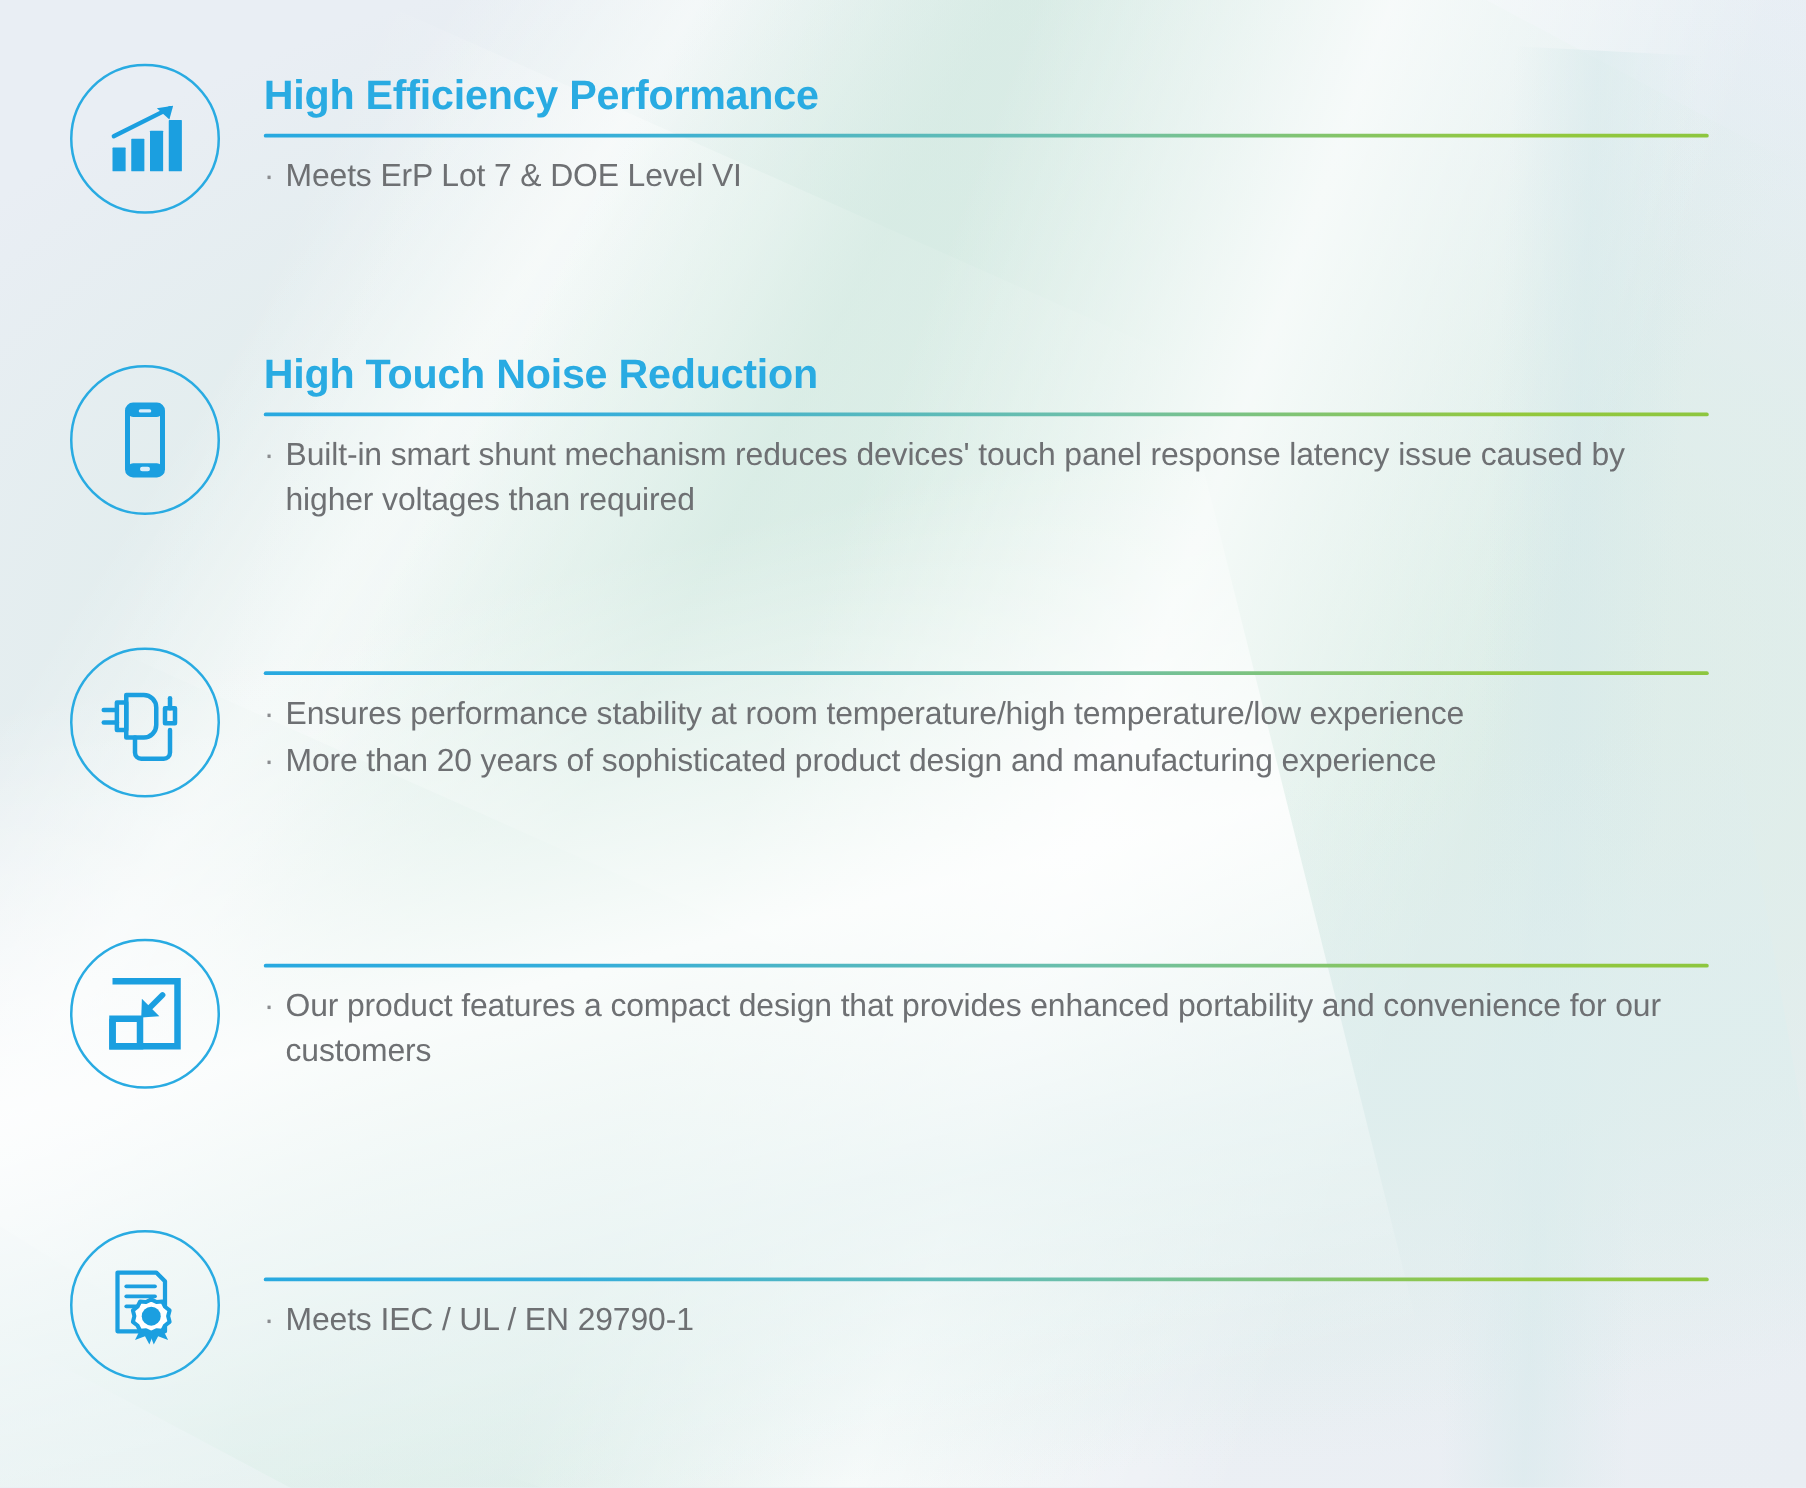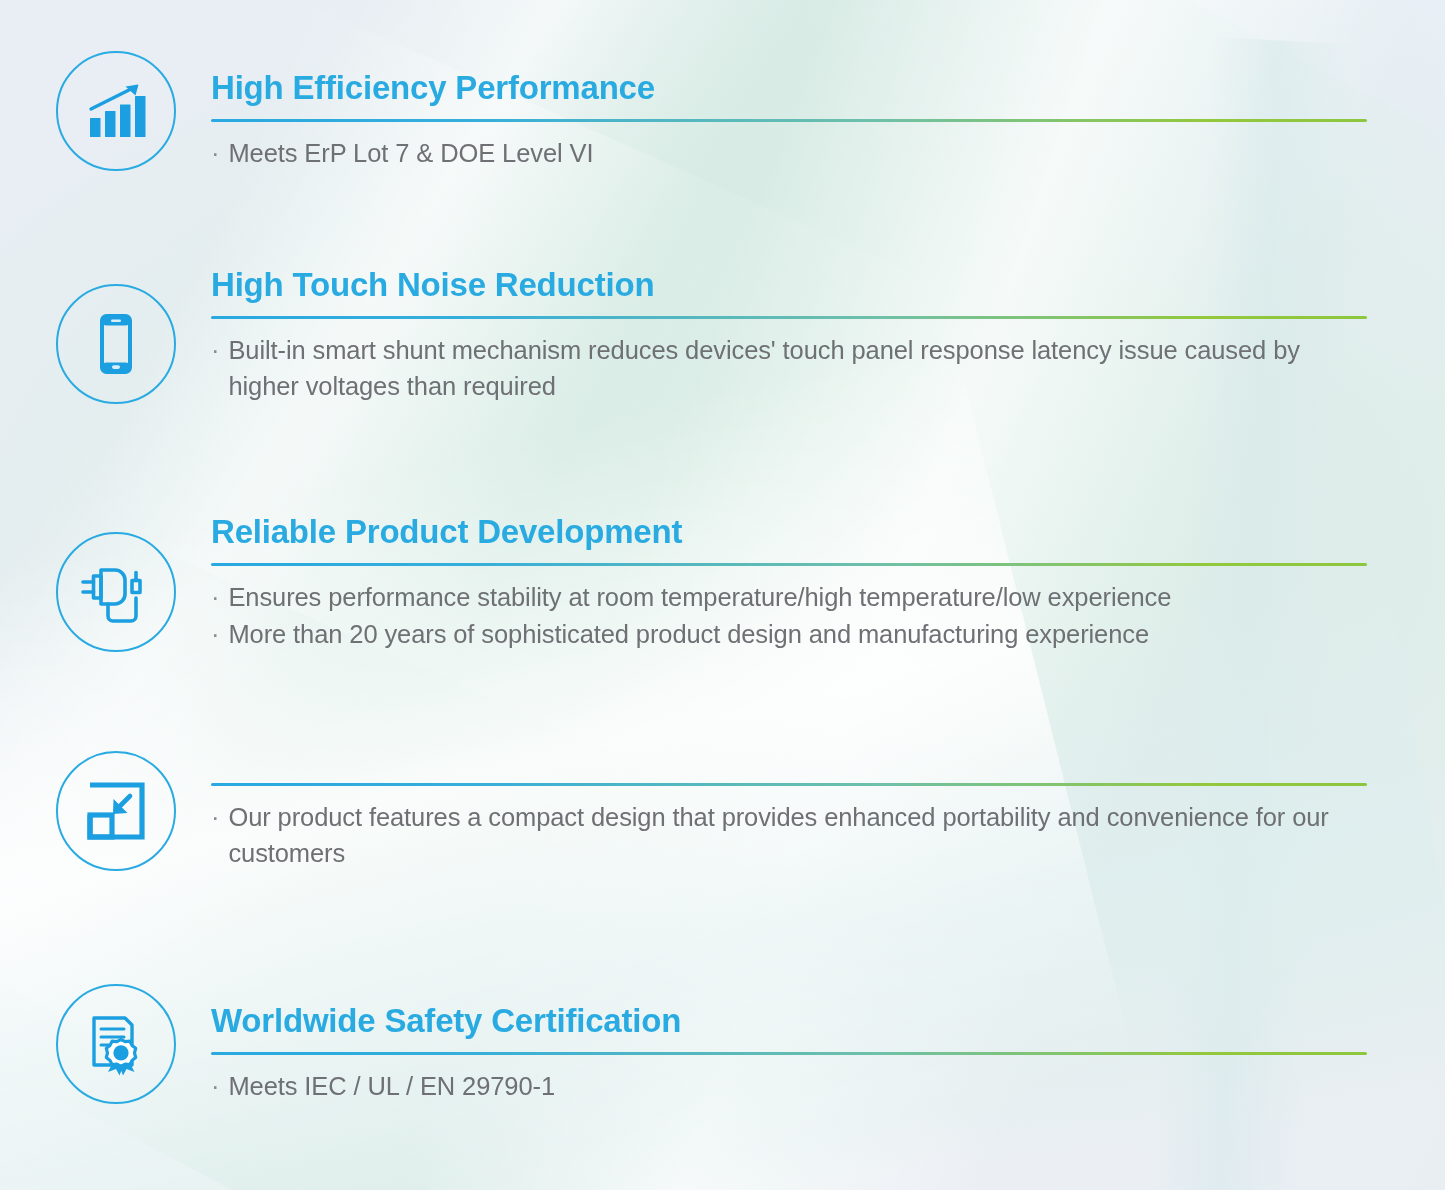"High Efficiency Performance" .feature { align-items: flex-end -> center }
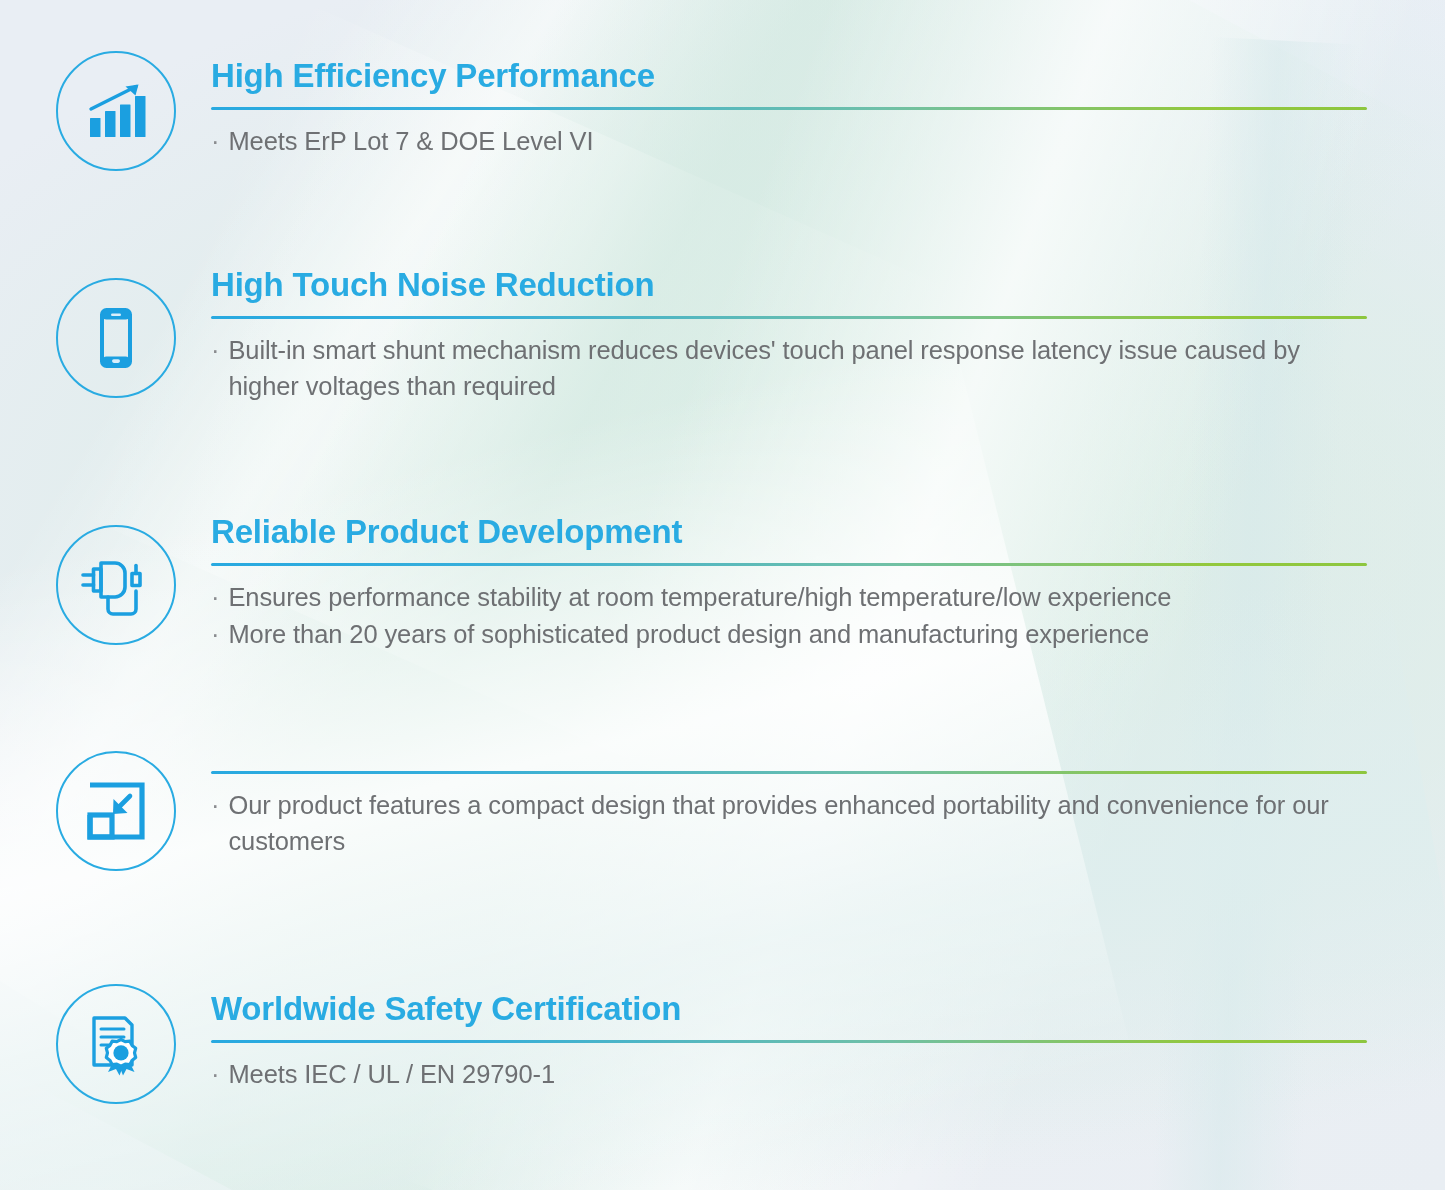"High Touch Noise Reduction" .f1 { top: 267px -> 281px }
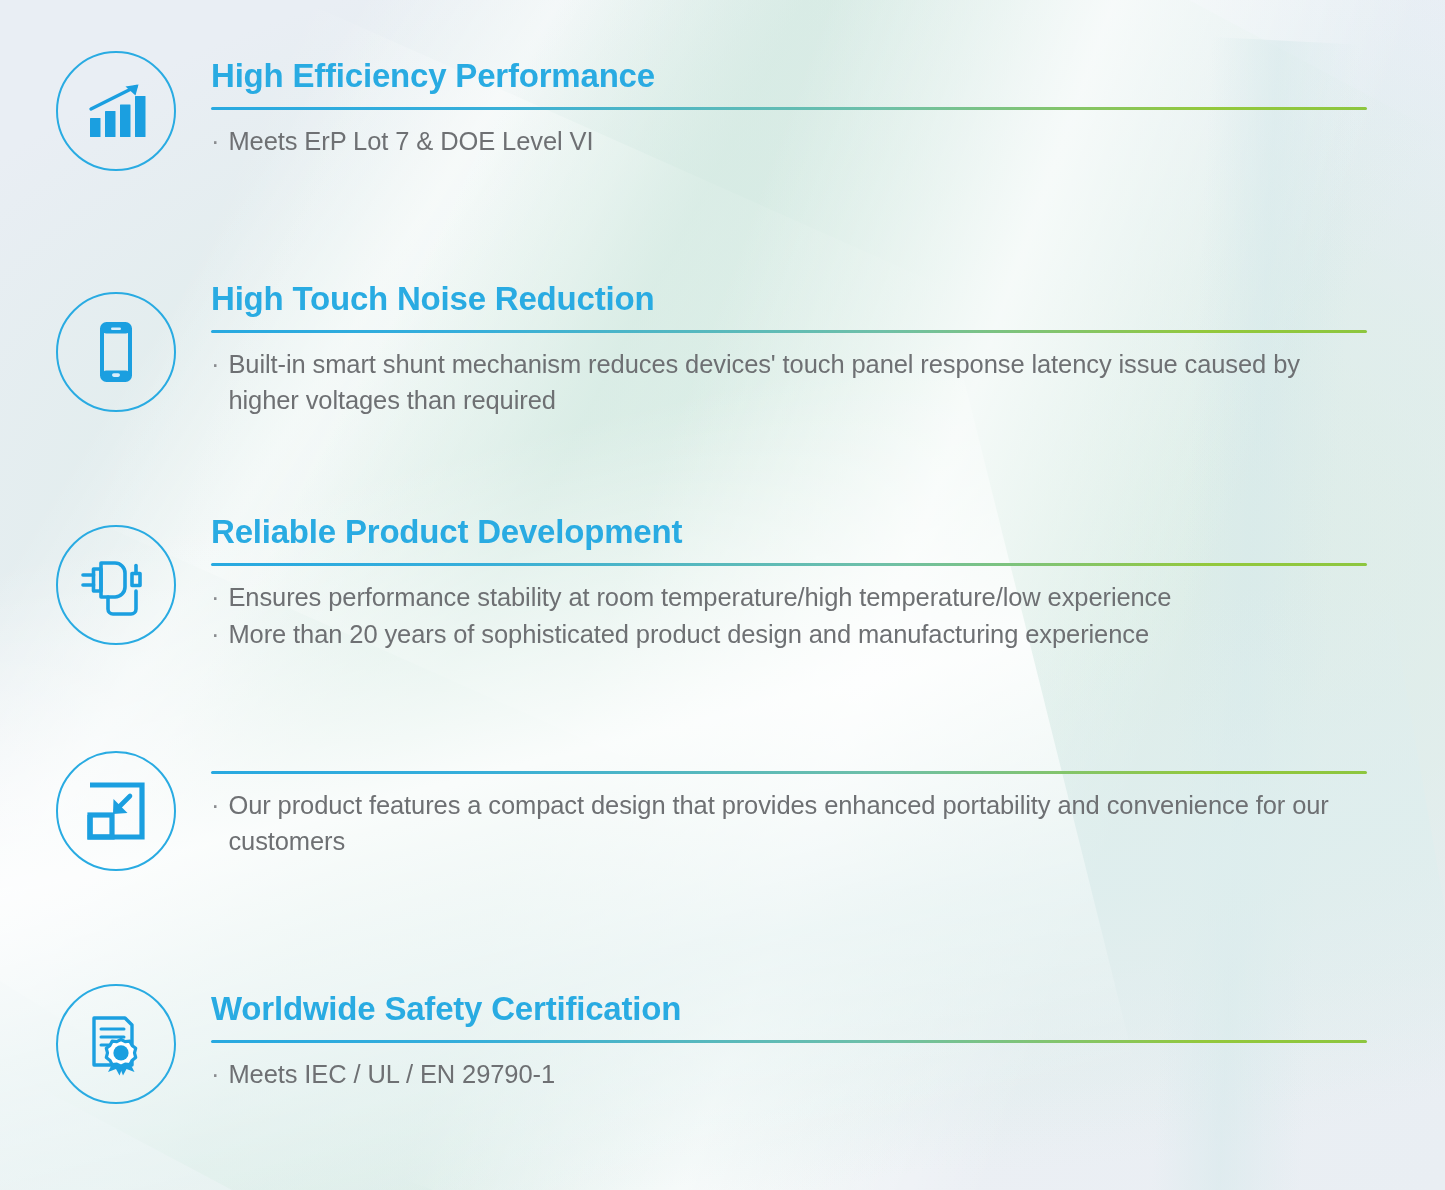"Reliable Product Development" h2.feat-title { html: <h2>Reliable Product Development</h2> -> none }
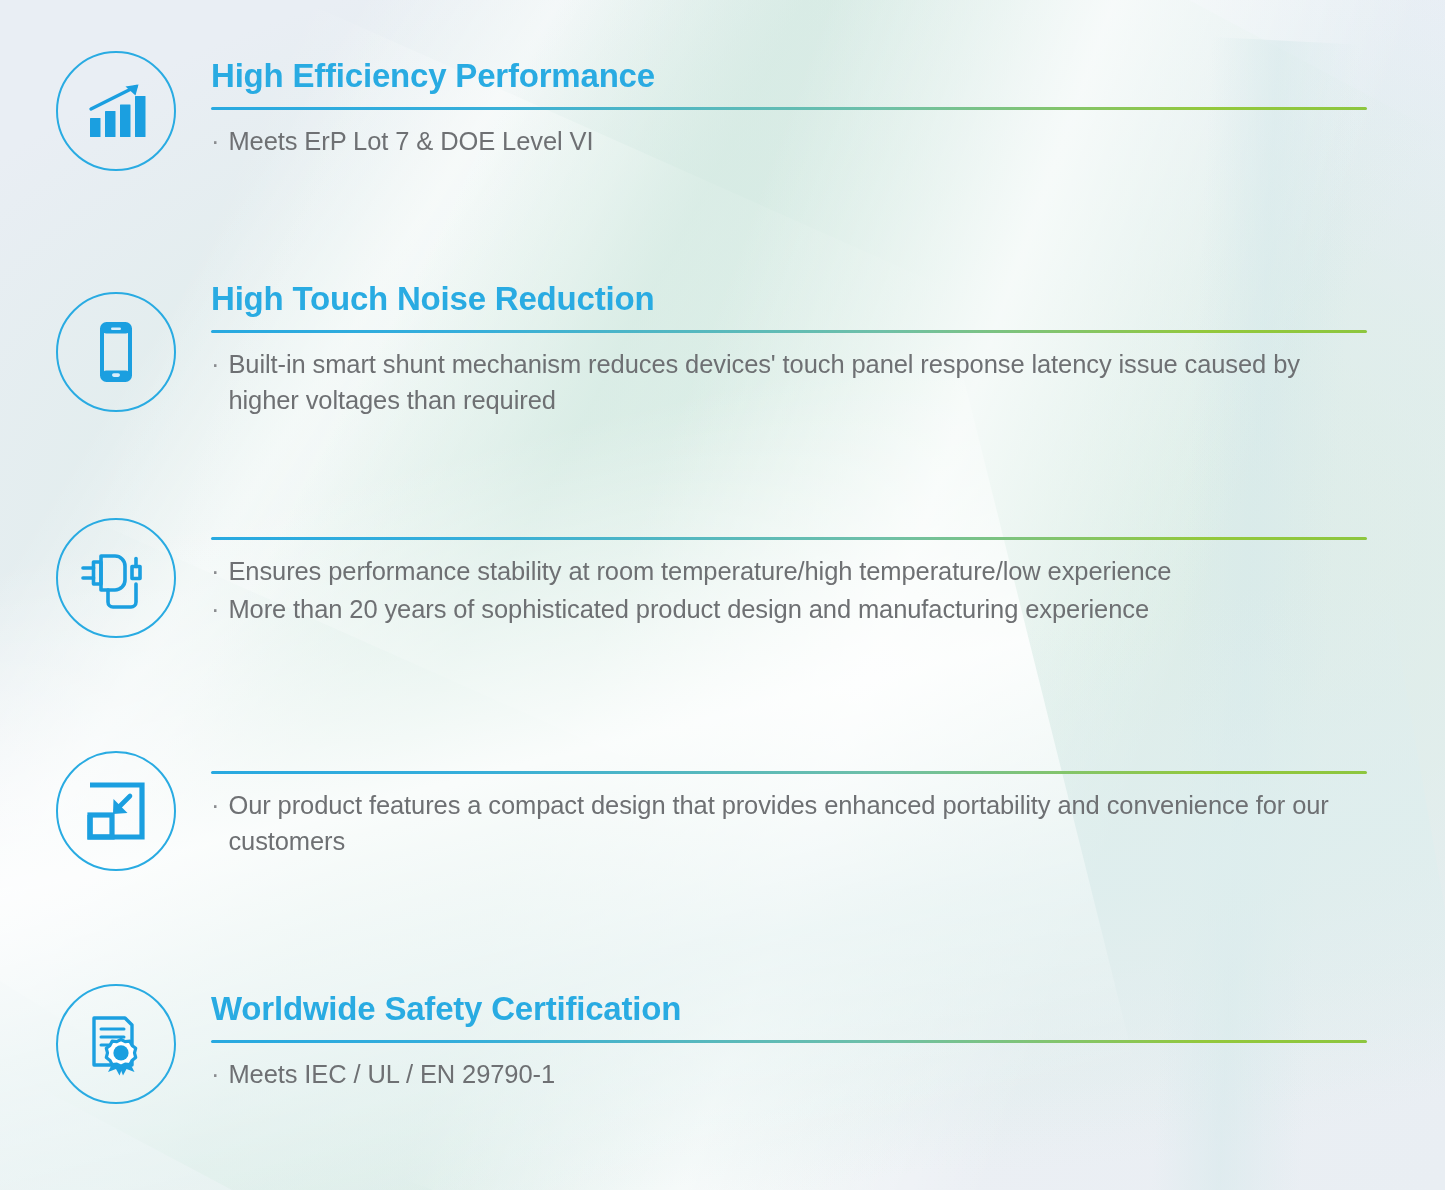"Worldwide Safety Certification" h2.feat-title { html: <h2>Worldwide Safety Certification</h2> -> none }
